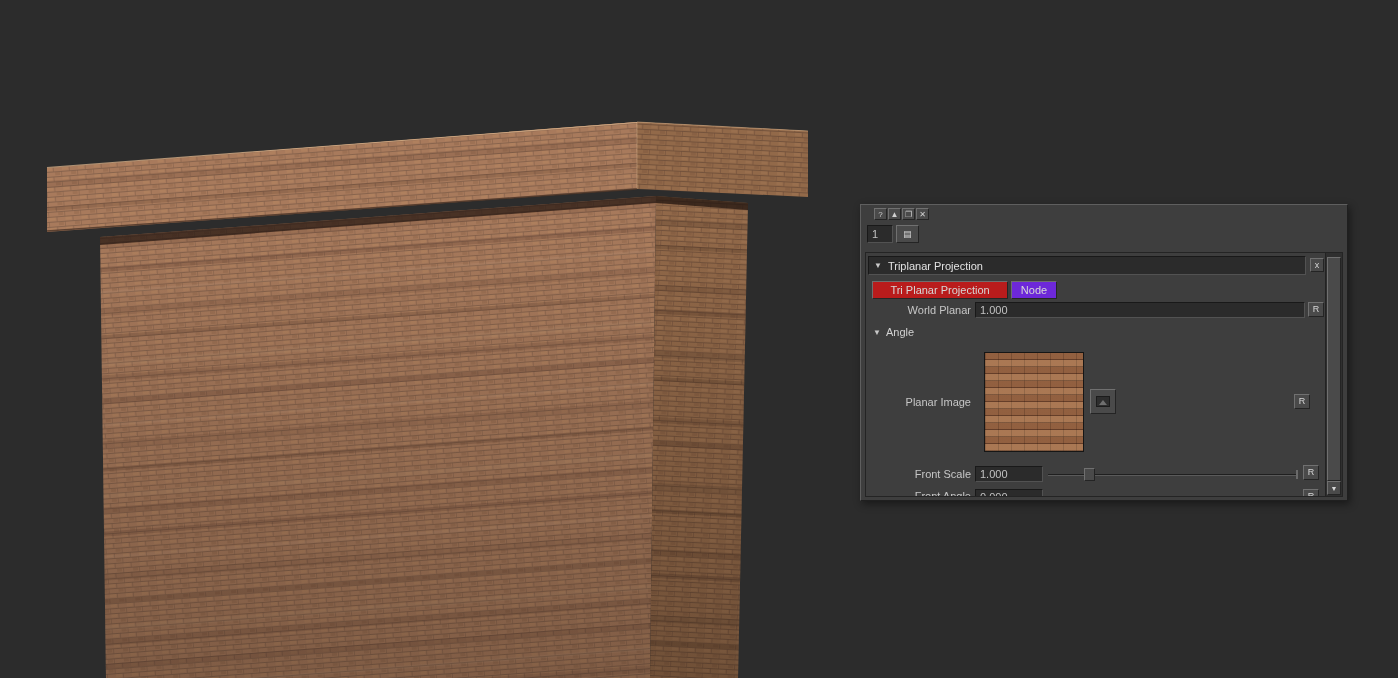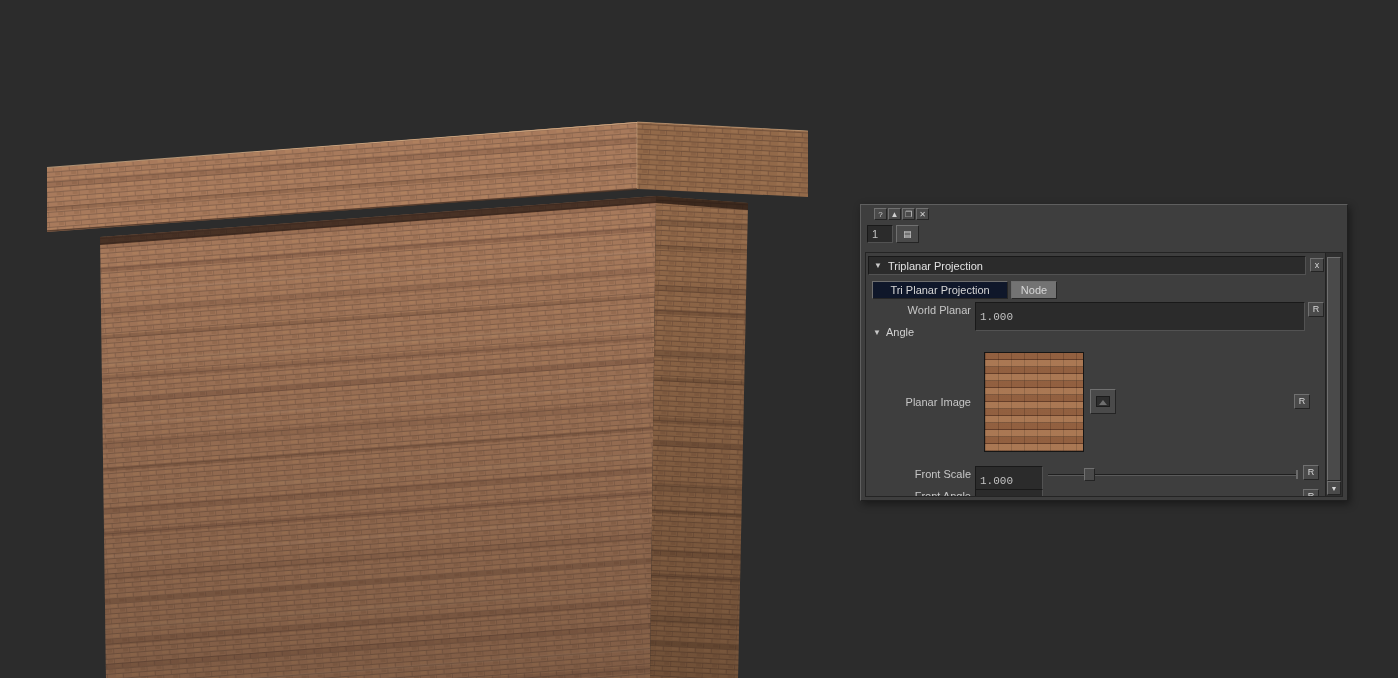"Tri Planar Projection" .tab { background: #0f172a -> #b91c1c }
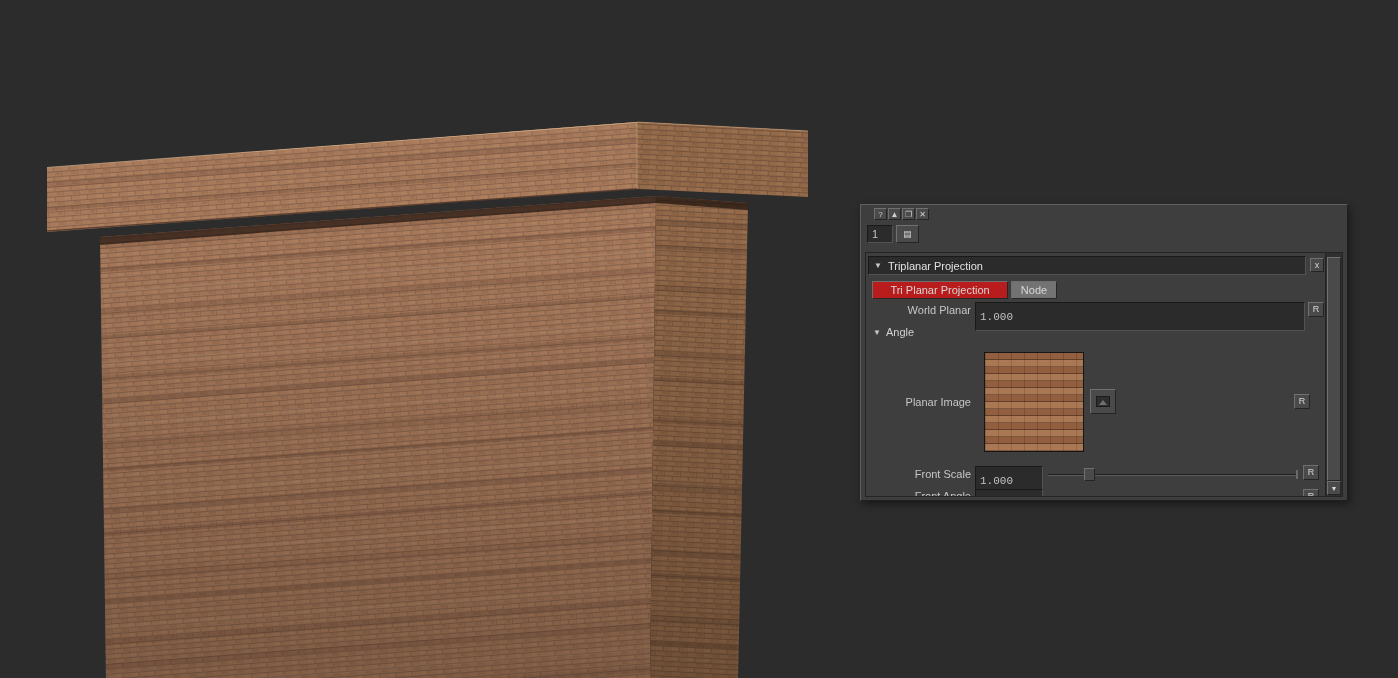"Node" .tab.t2 { background: #737373 -> #6d28d9 }
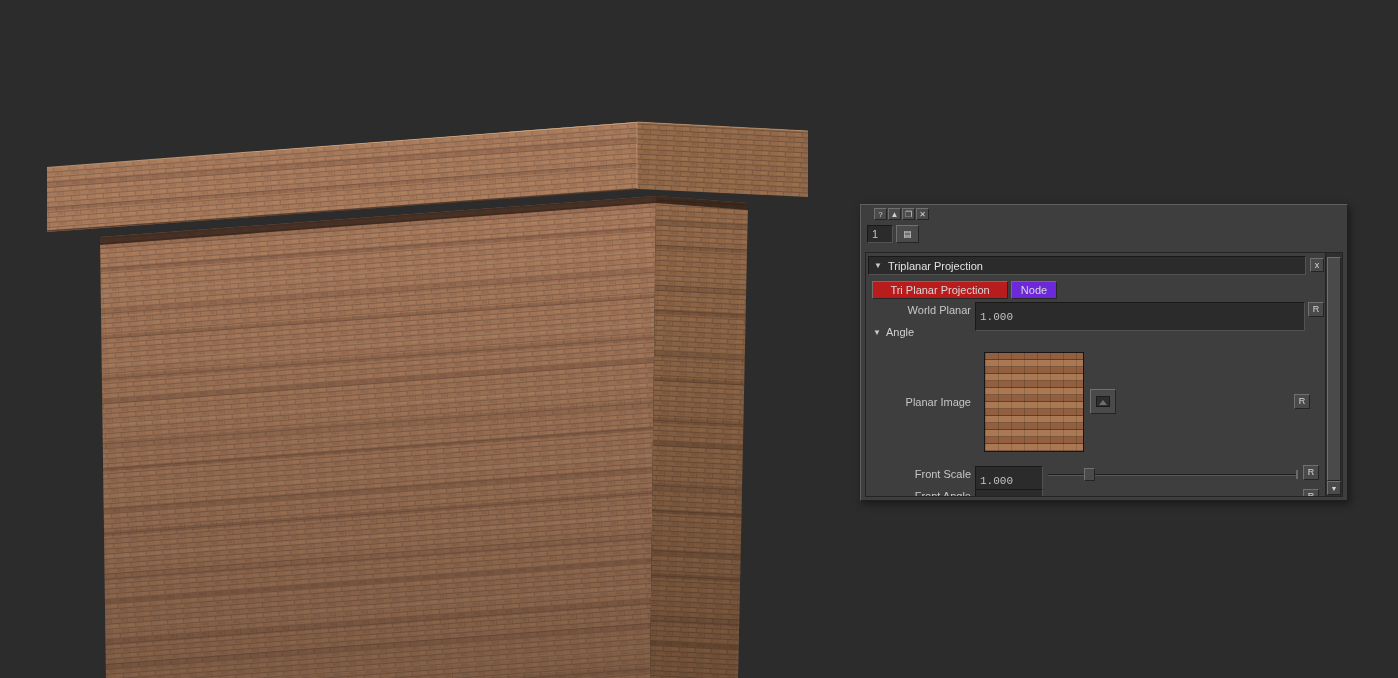"1.000" .field { font-family: Liberation Mono, monospace -> Liberation Sans, sans-serif; height: 29px -> 16px }
